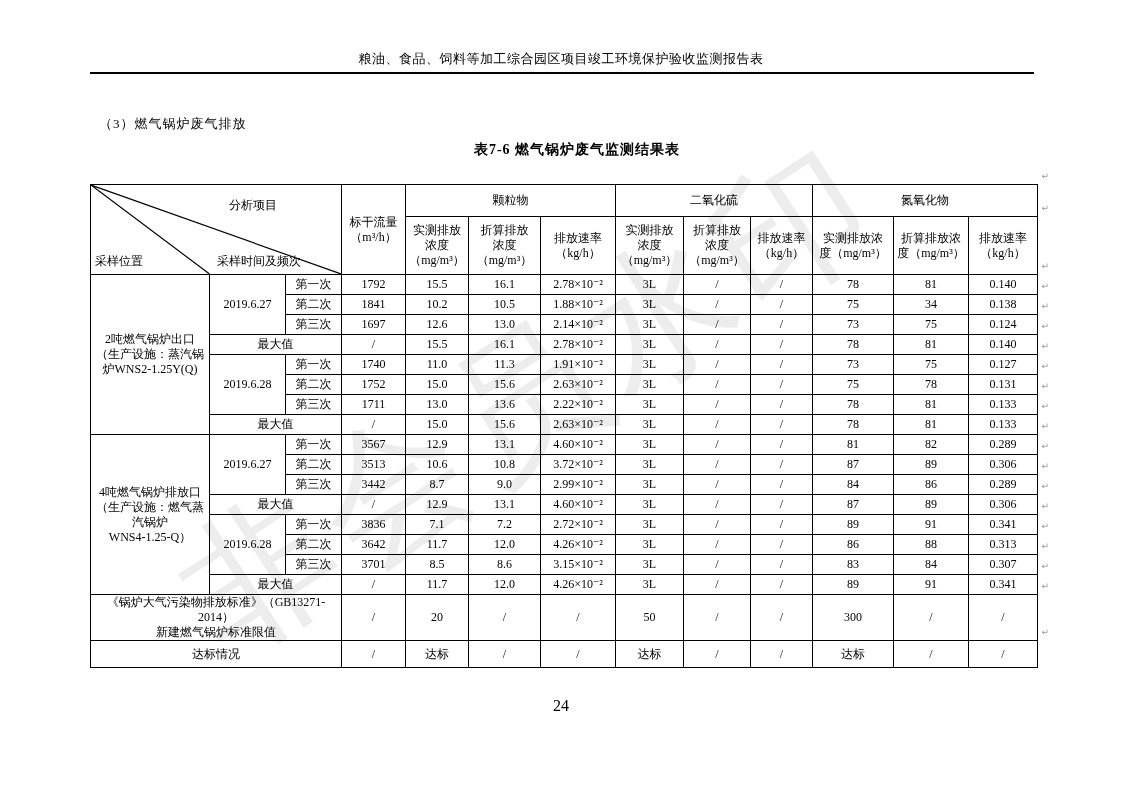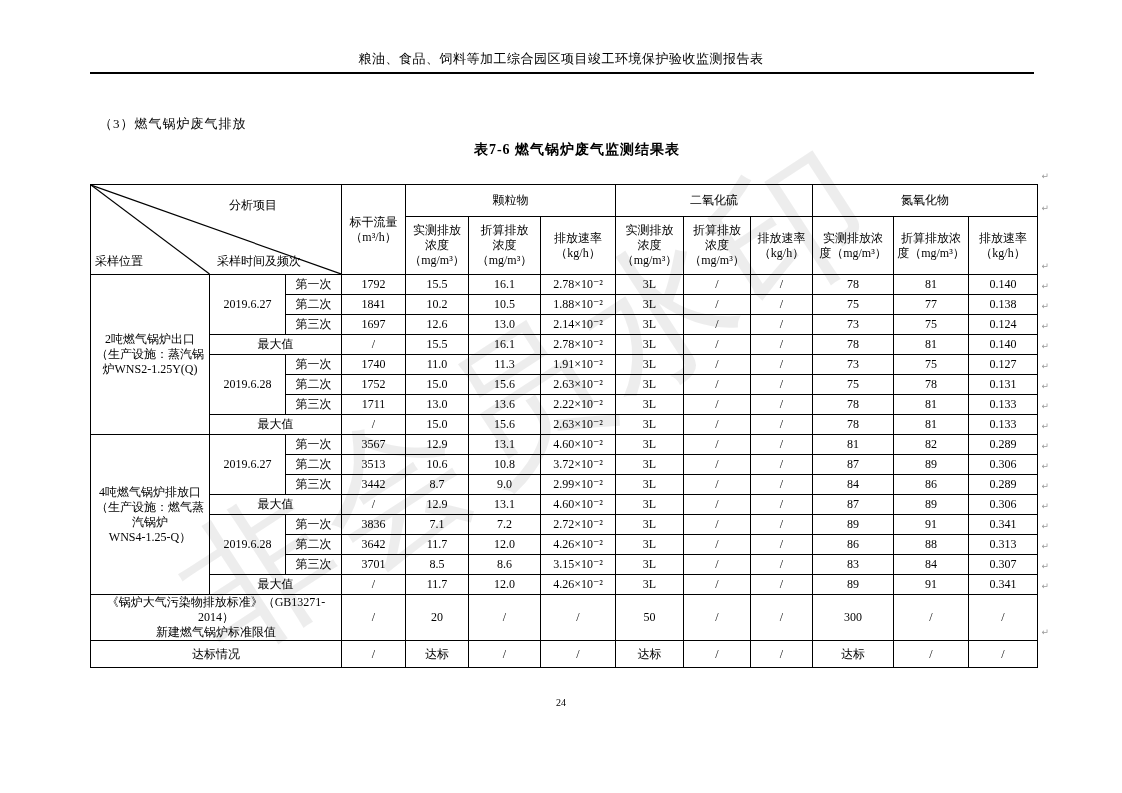"77" td { text: 77 -> 34 }
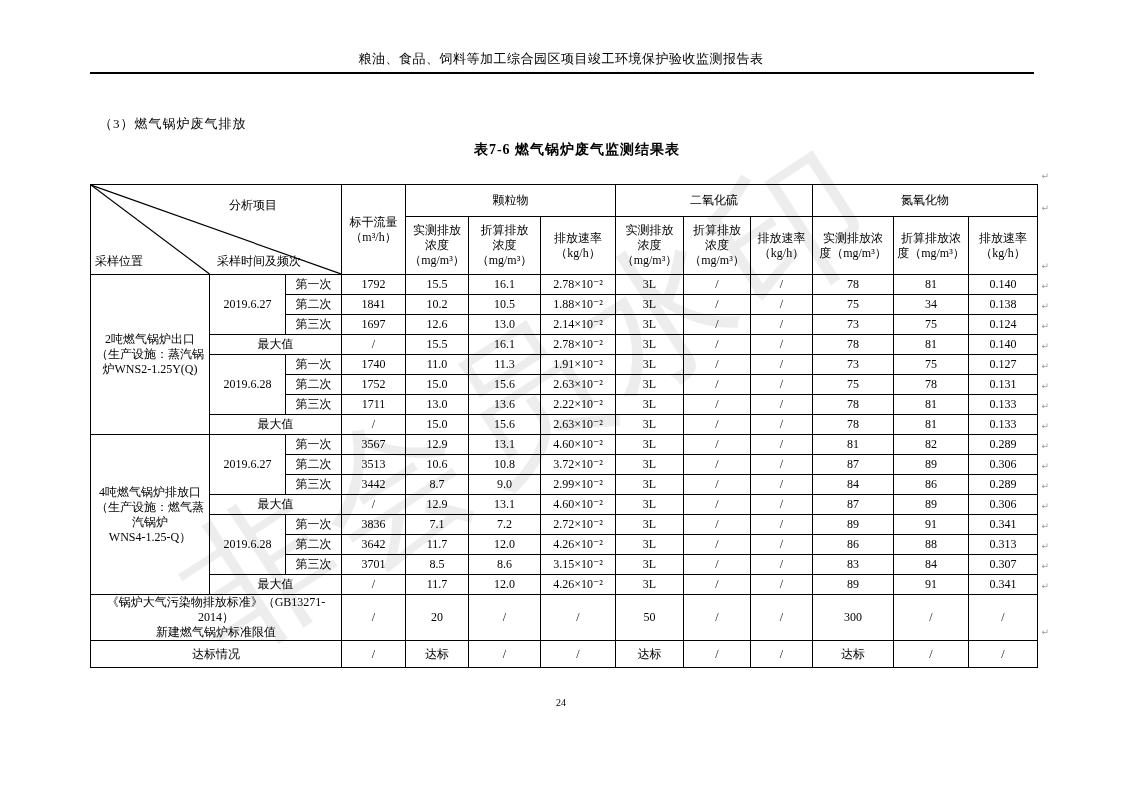"24" .page-number { font-size: 10px -> 16px }
